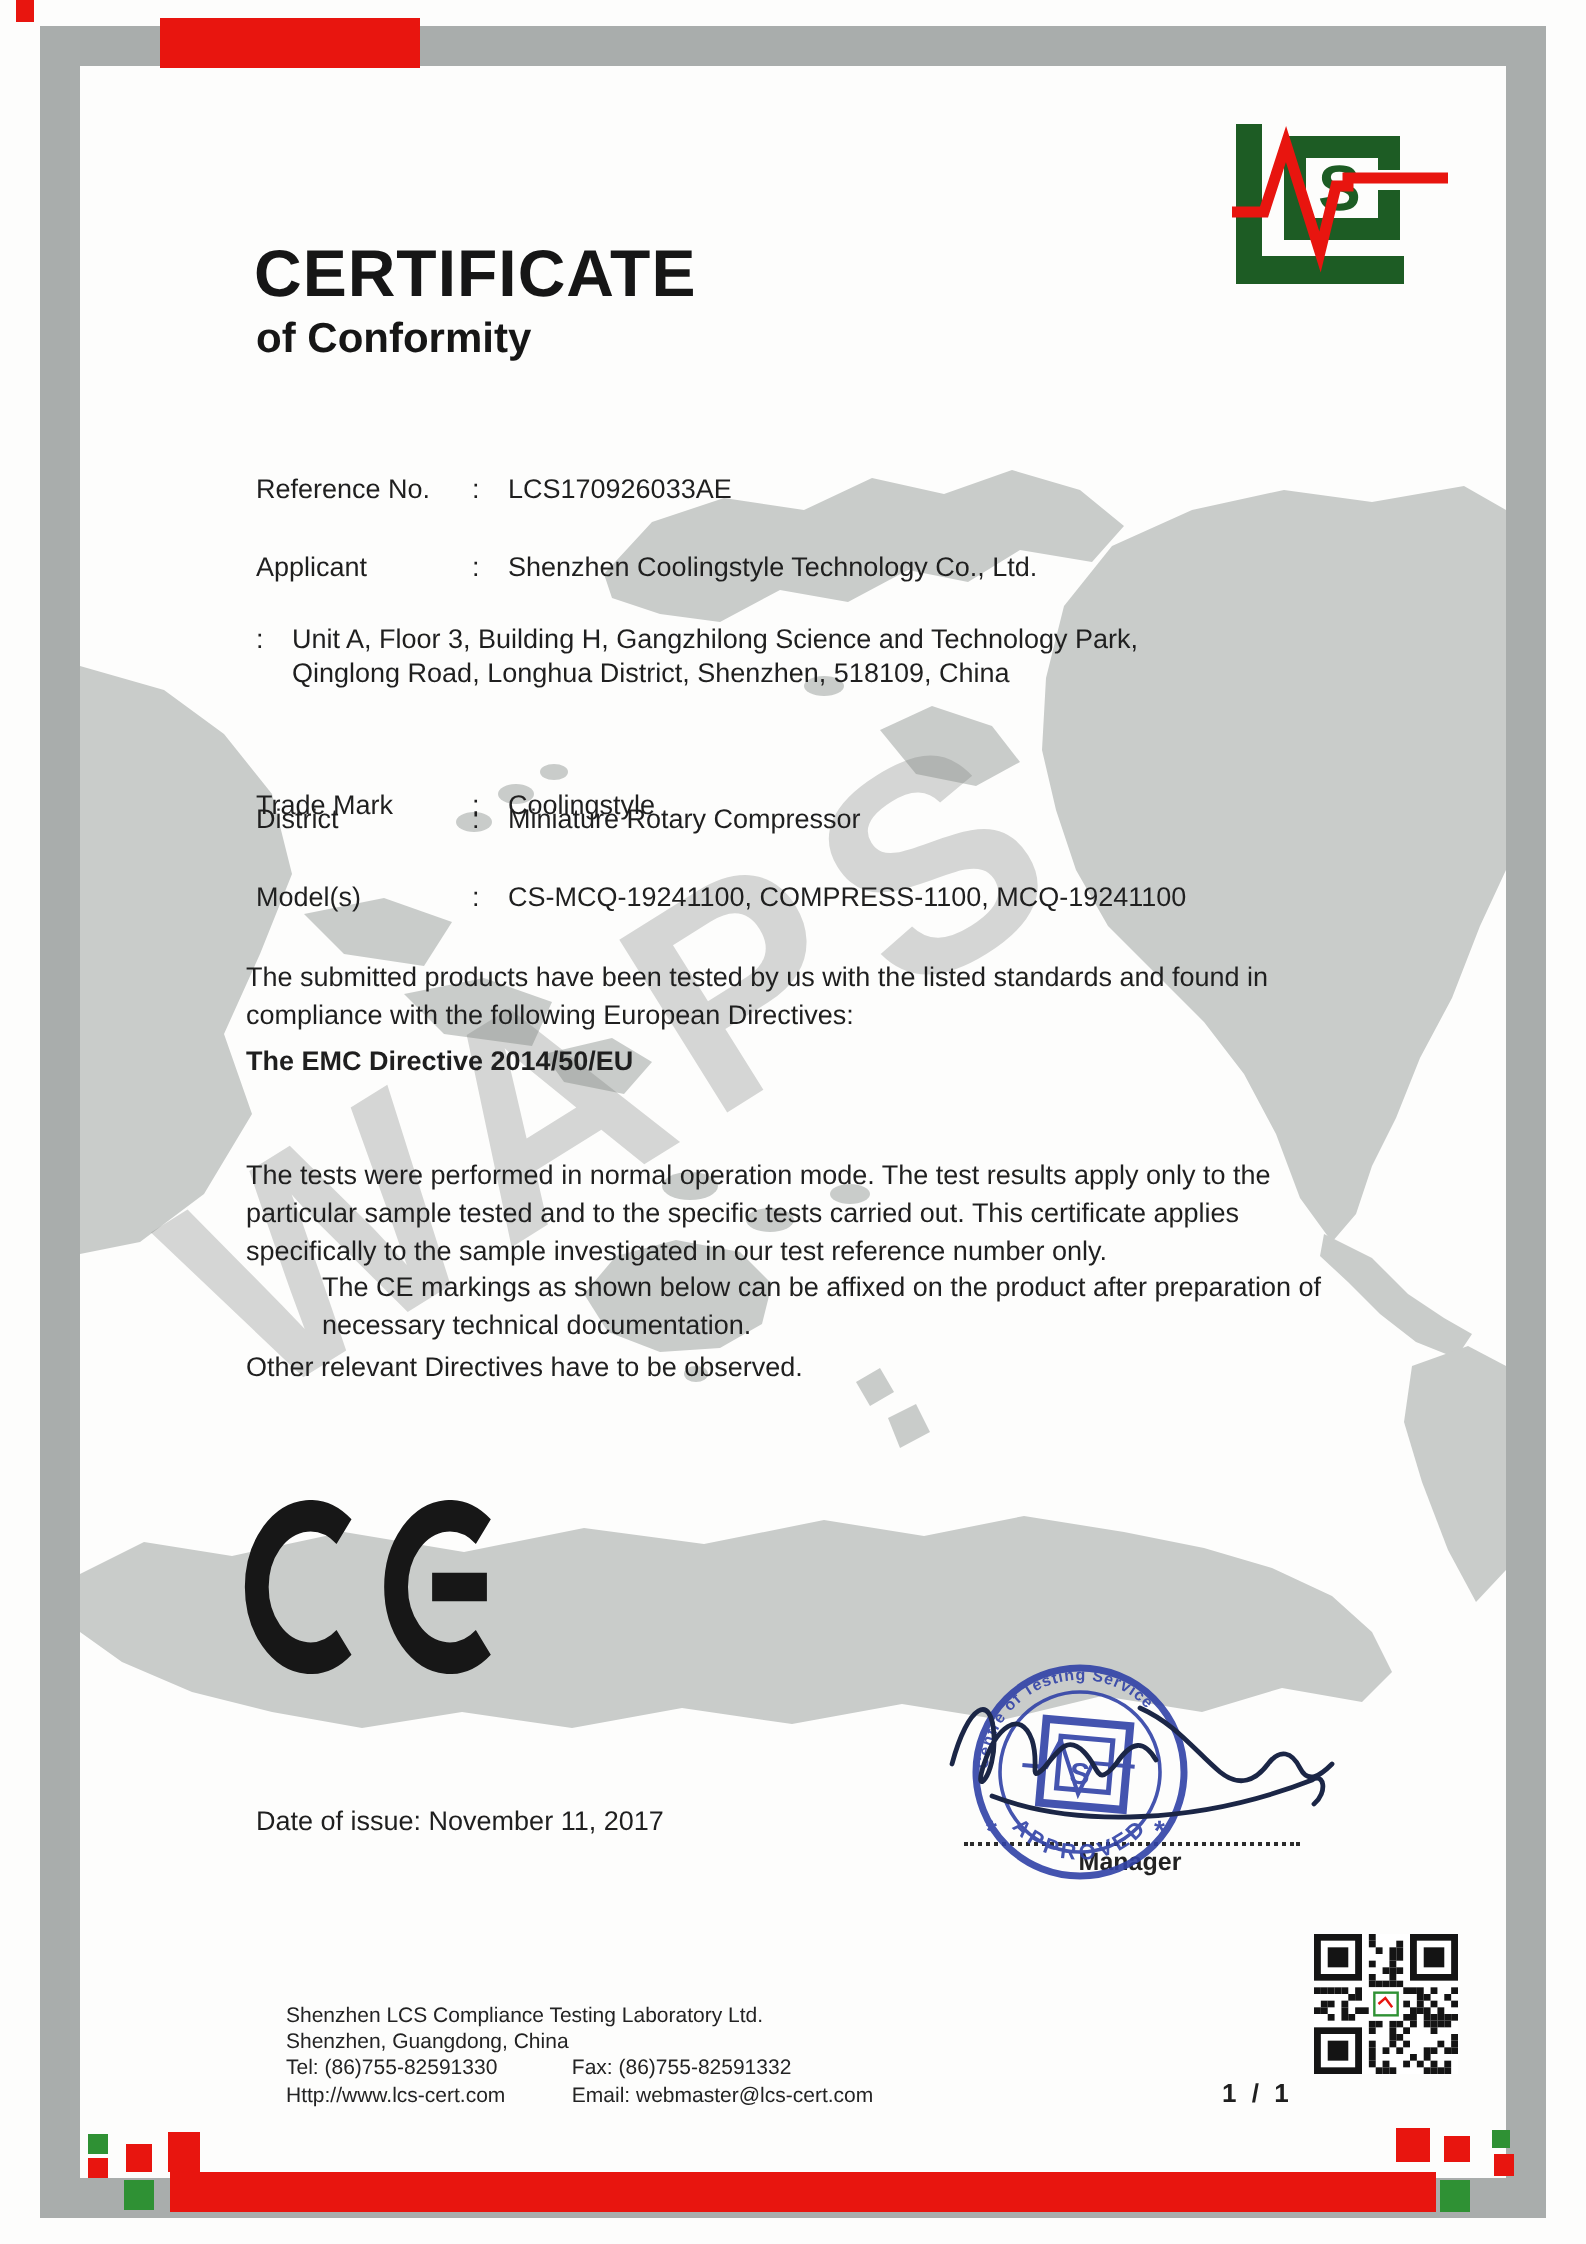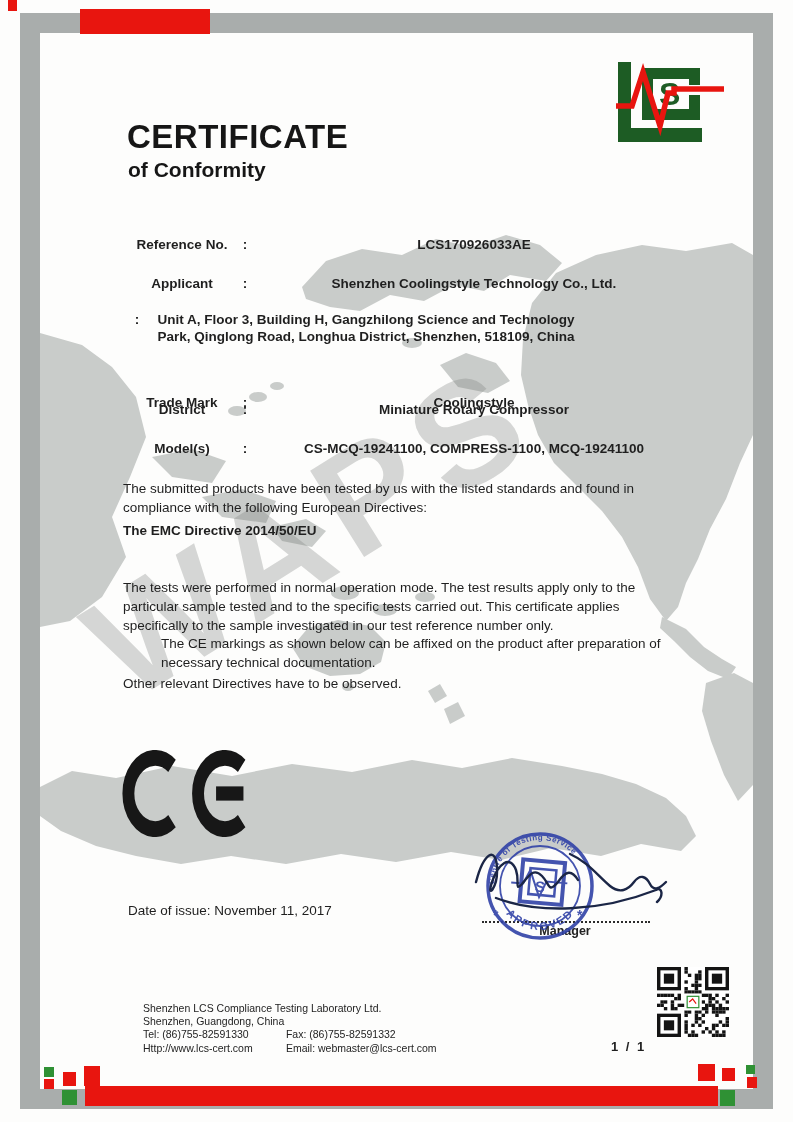"Reference No." .field-row { font-weight: bold -> normal; text-align: center -> none }
